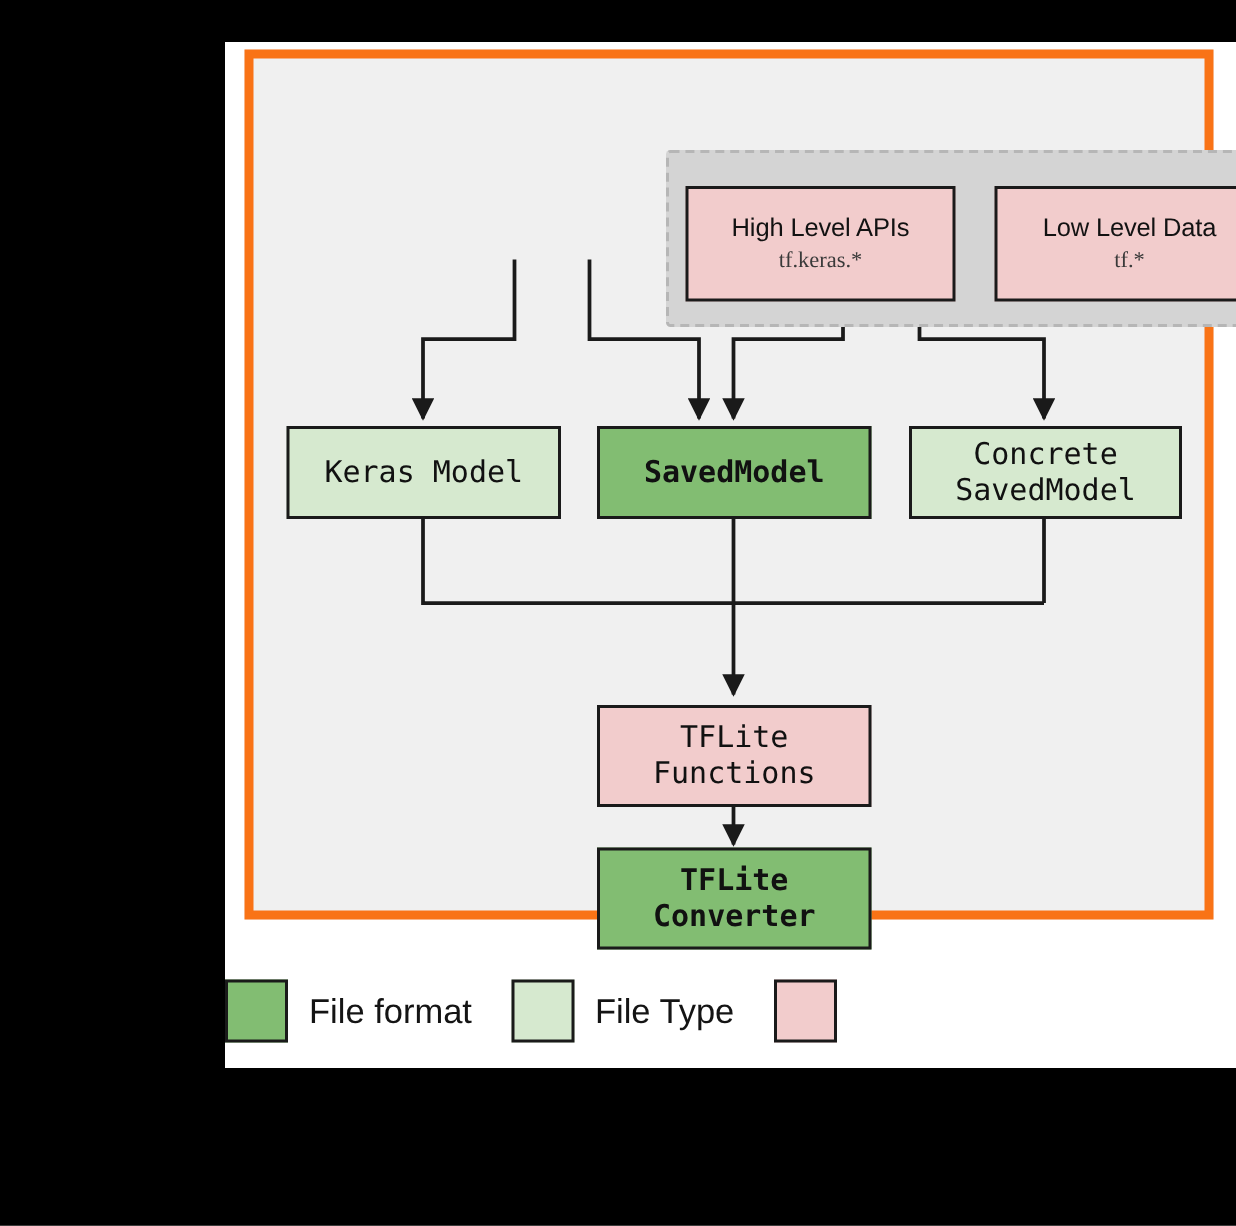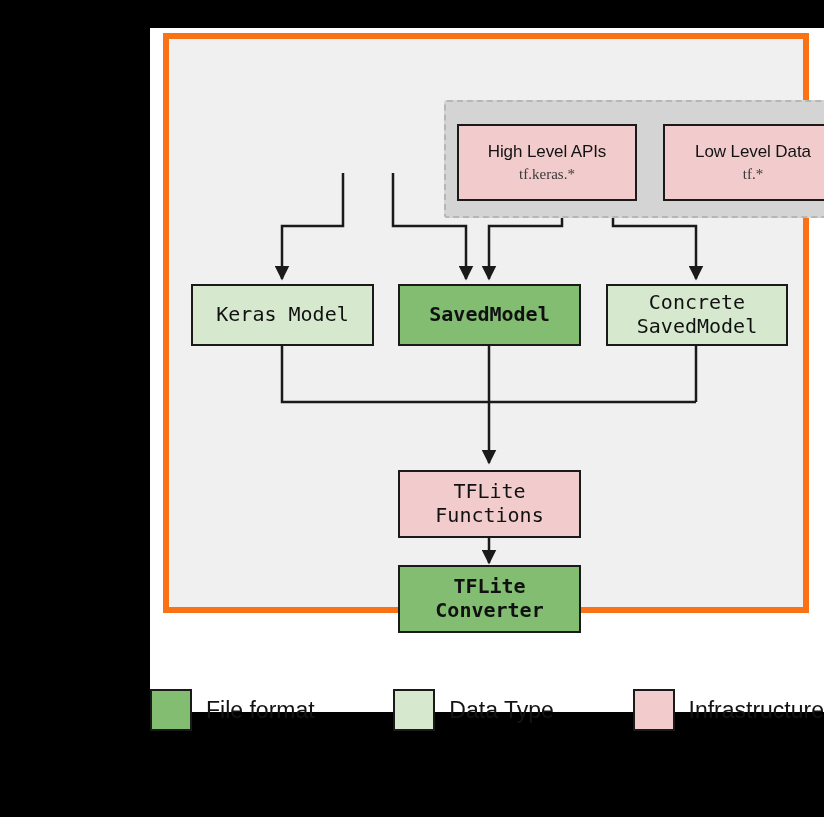"File format" #legend { justify-content: space-between -> flex-start; top: 632px -> 596px }
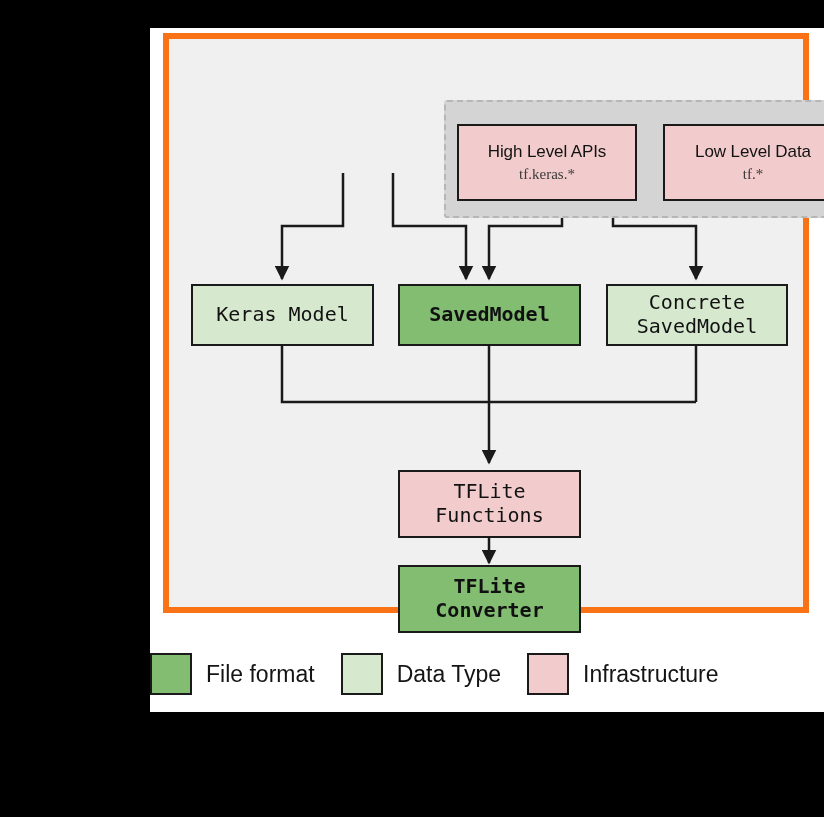"Data Type" span.legend-label { text: Data -> File }
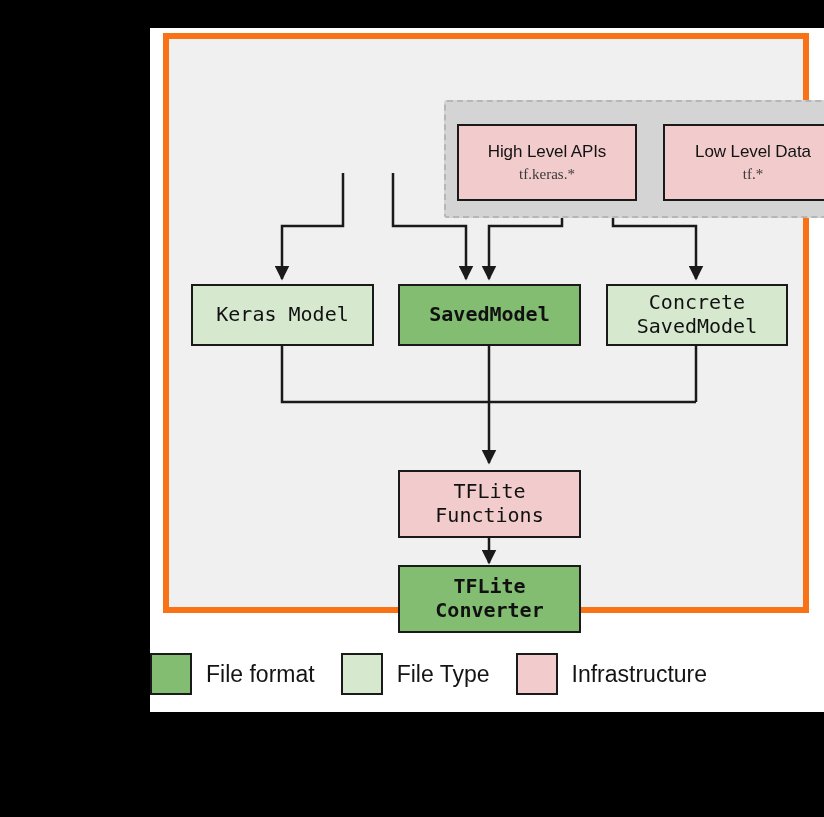"Infrastructure" span.legend-label { html: <span>Infrastructure</span> -> none }
